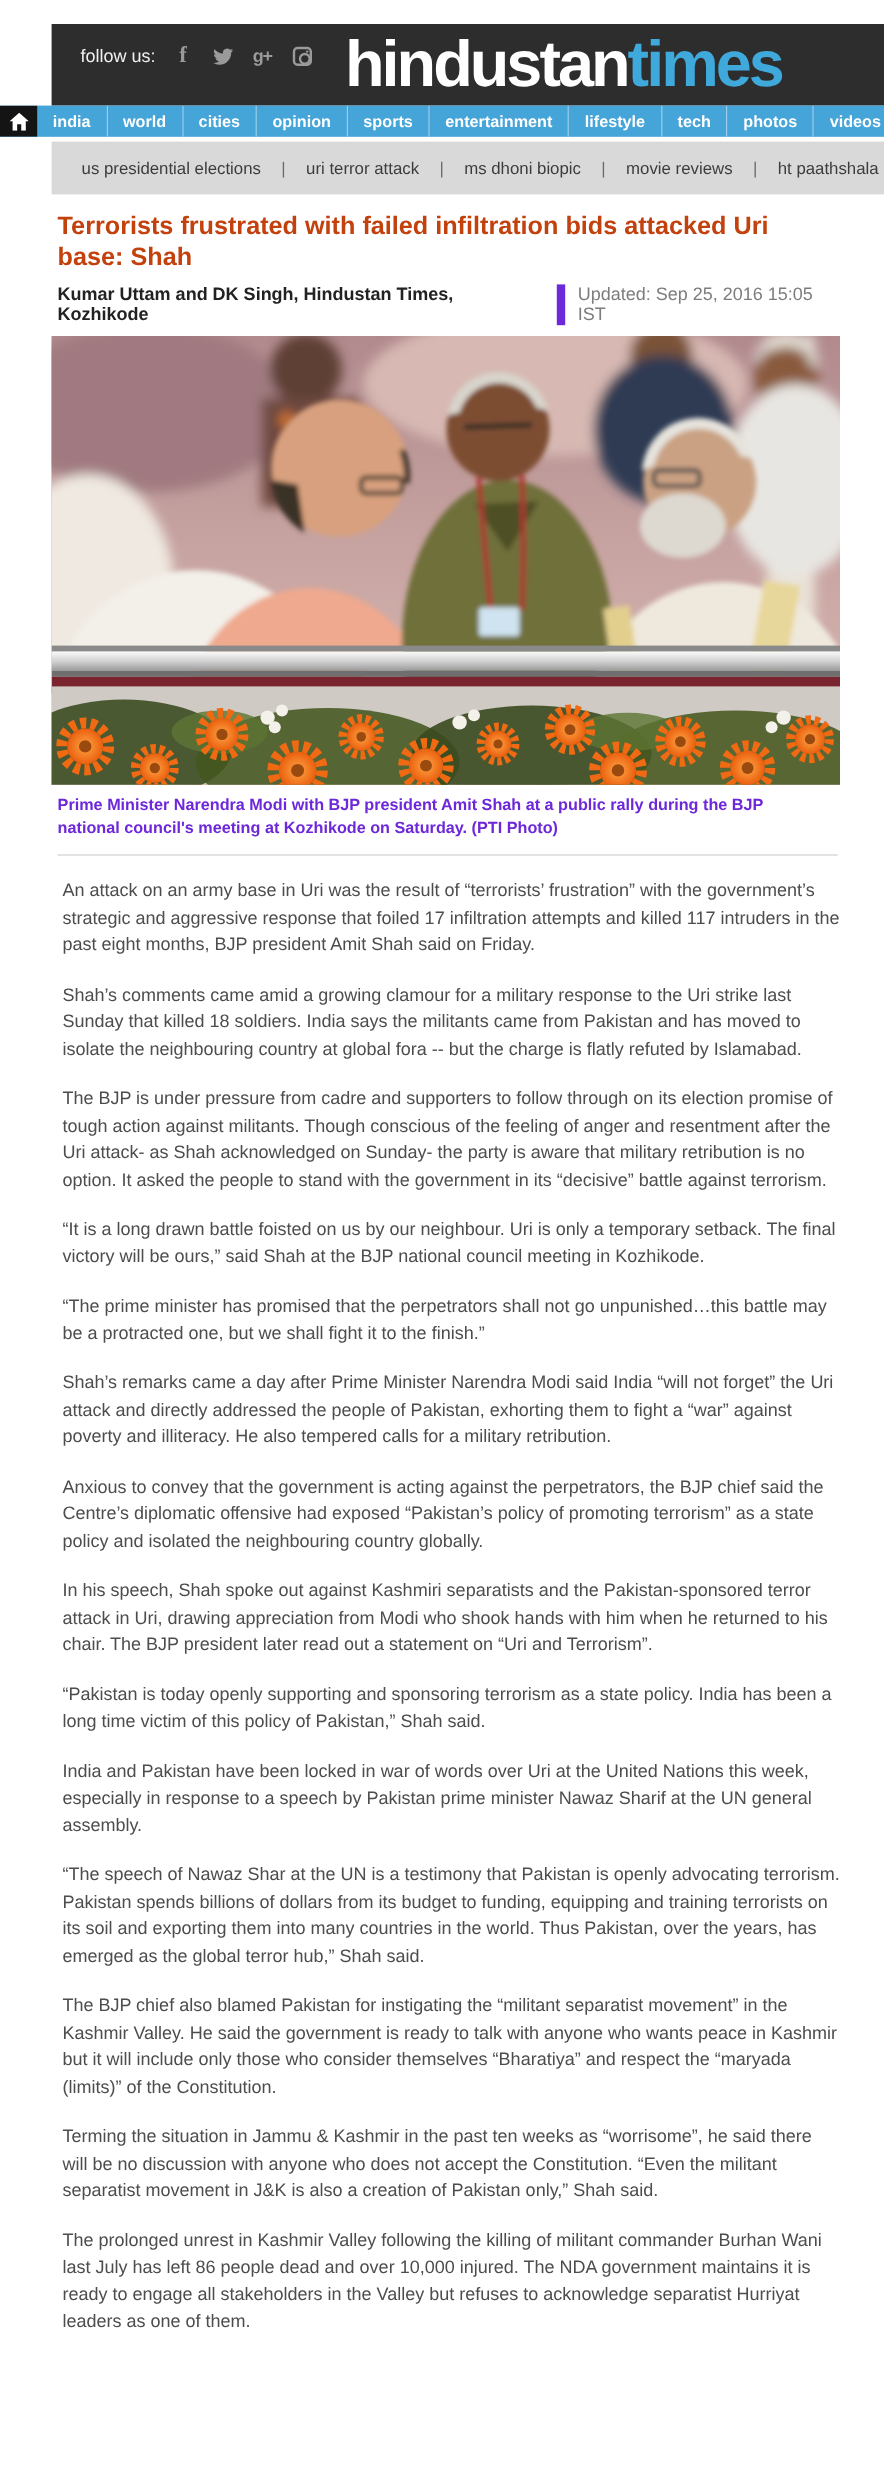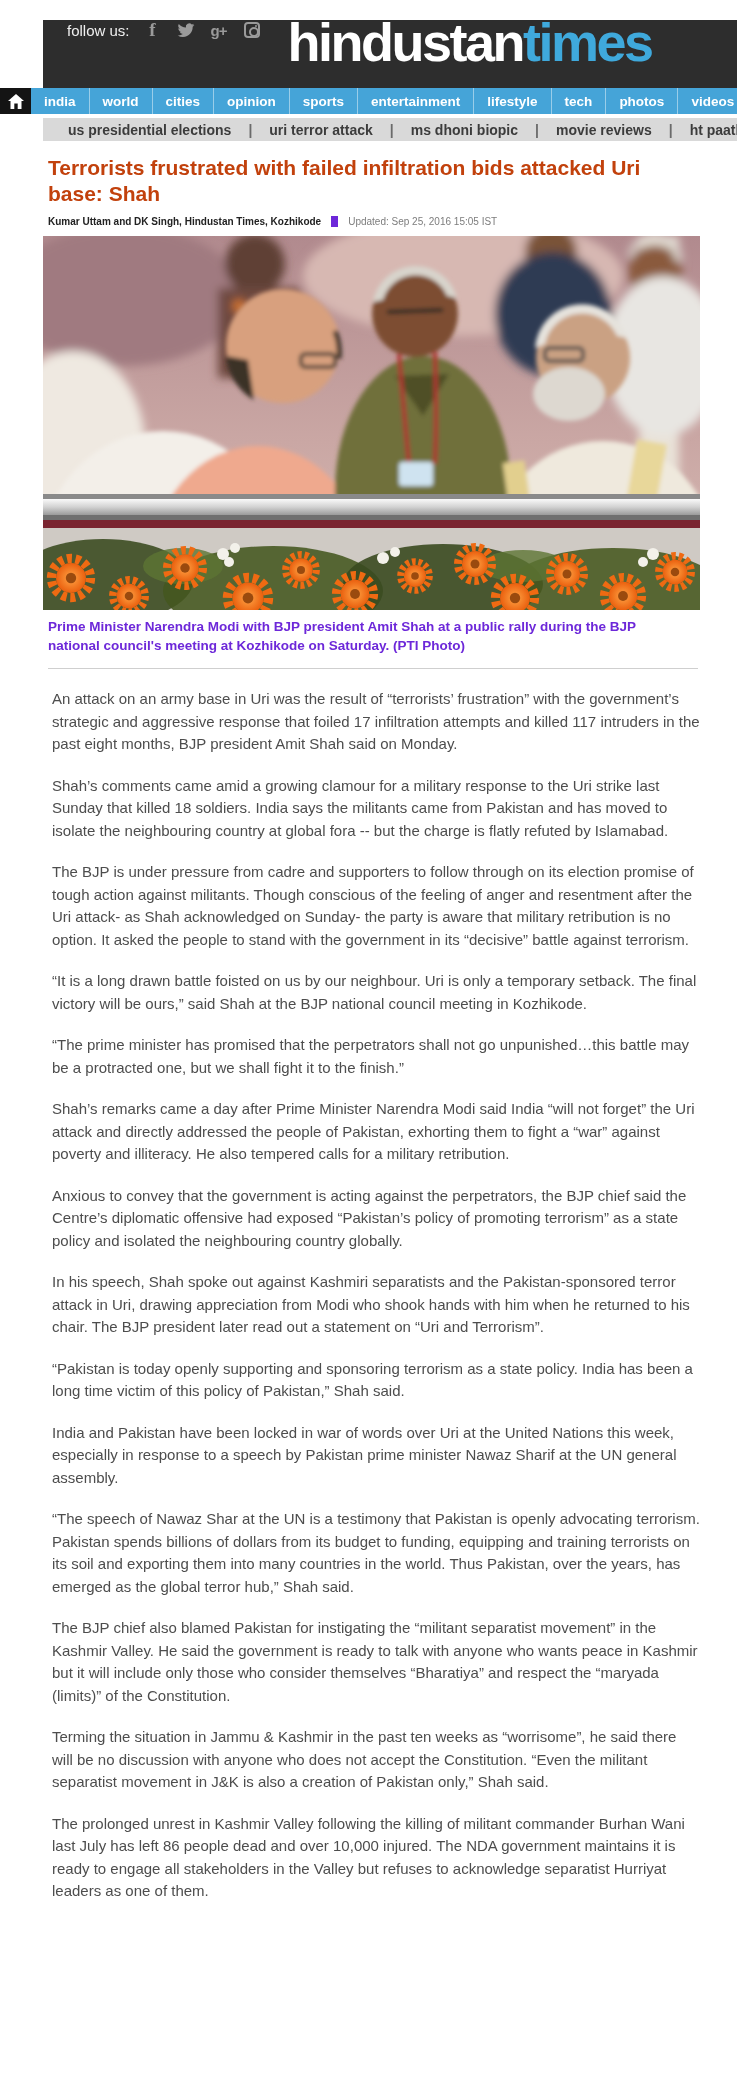"follow us:" .hdr { align-items: flex-start -> center }
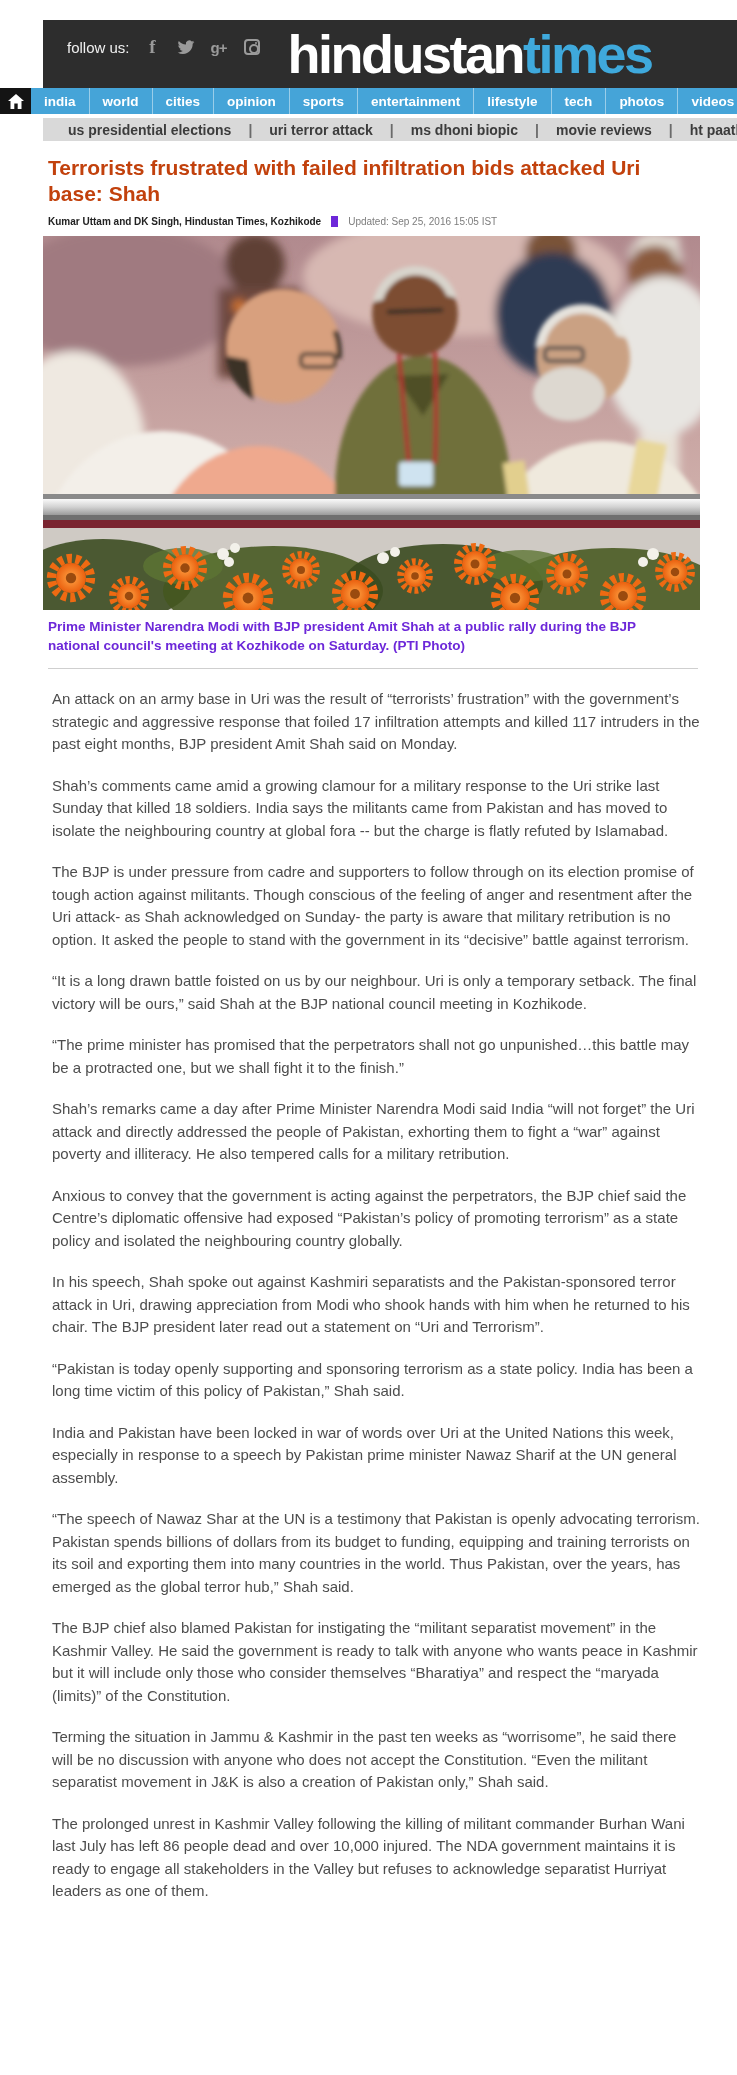"us presidential elections" .subnav { font-weight: bold -> none; height: 23px -> 44px }
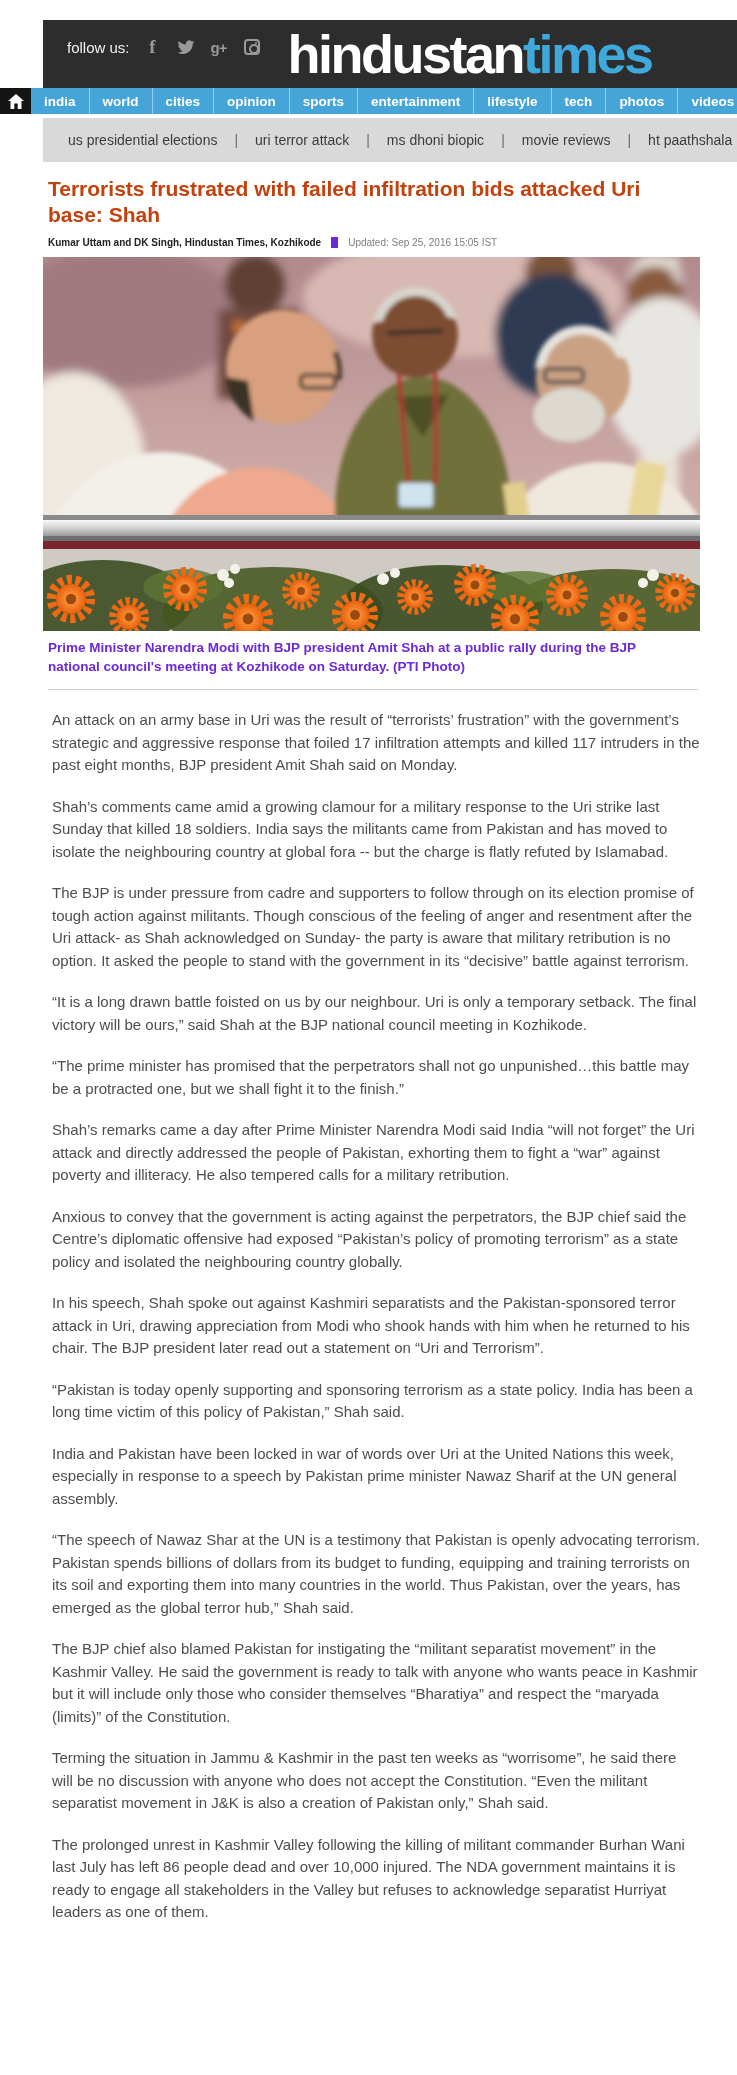"Kumar Uttam and DK Singh," .byline-row { font-size: 10px -> 15px }
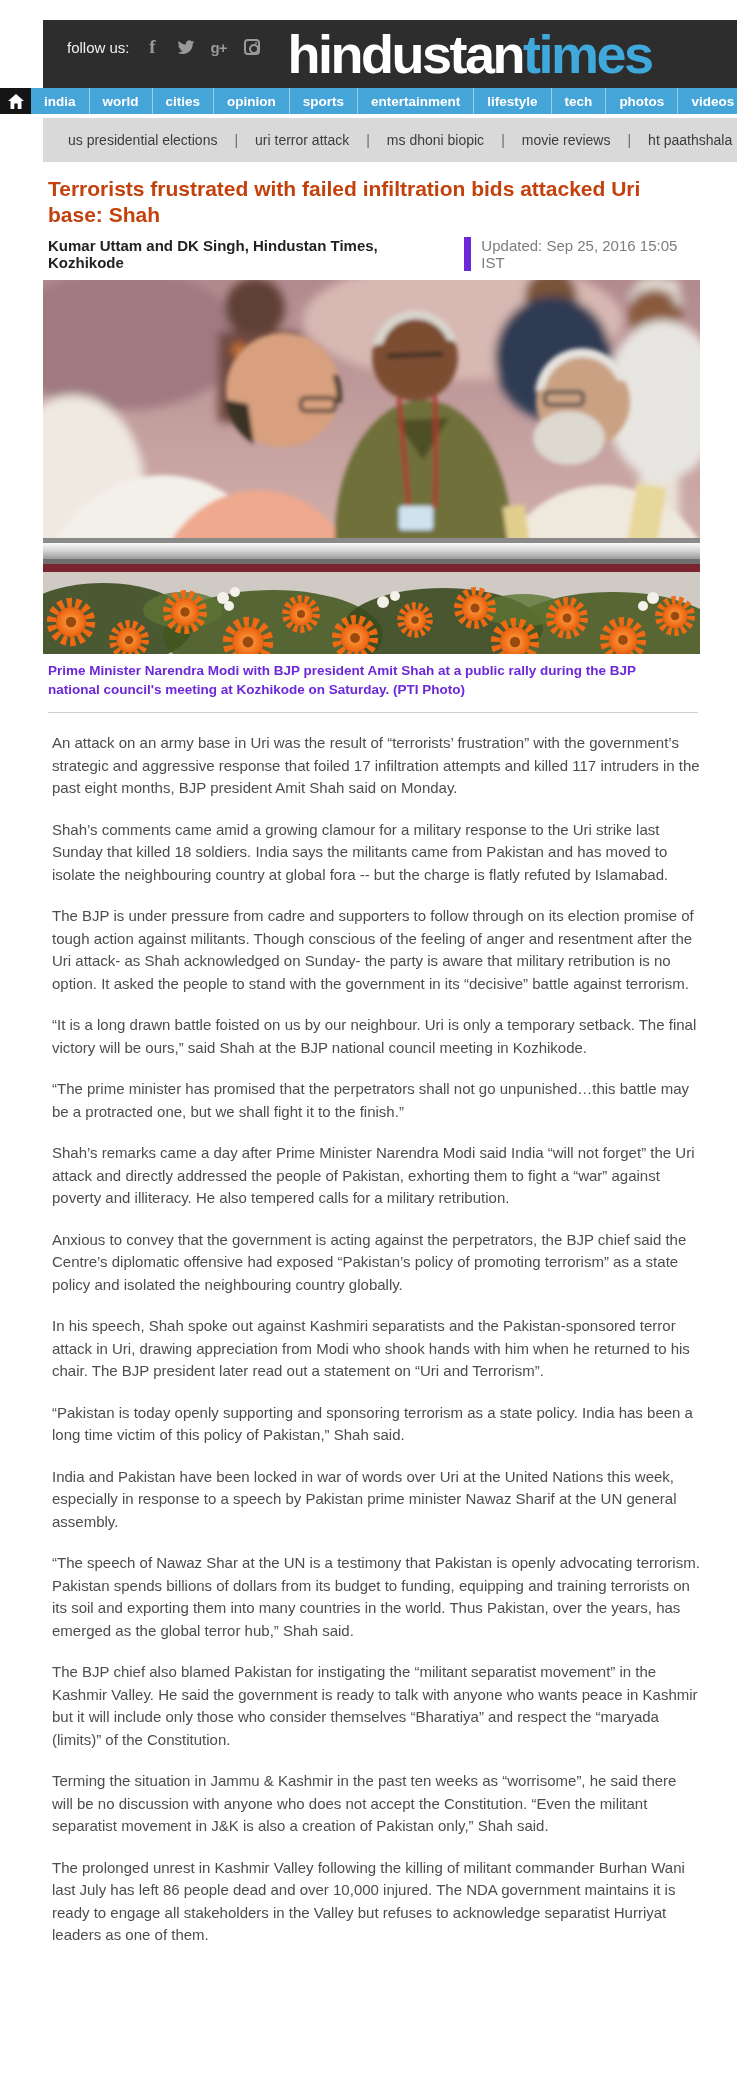"An attack on an army" p { text: Monday -> Friday }
